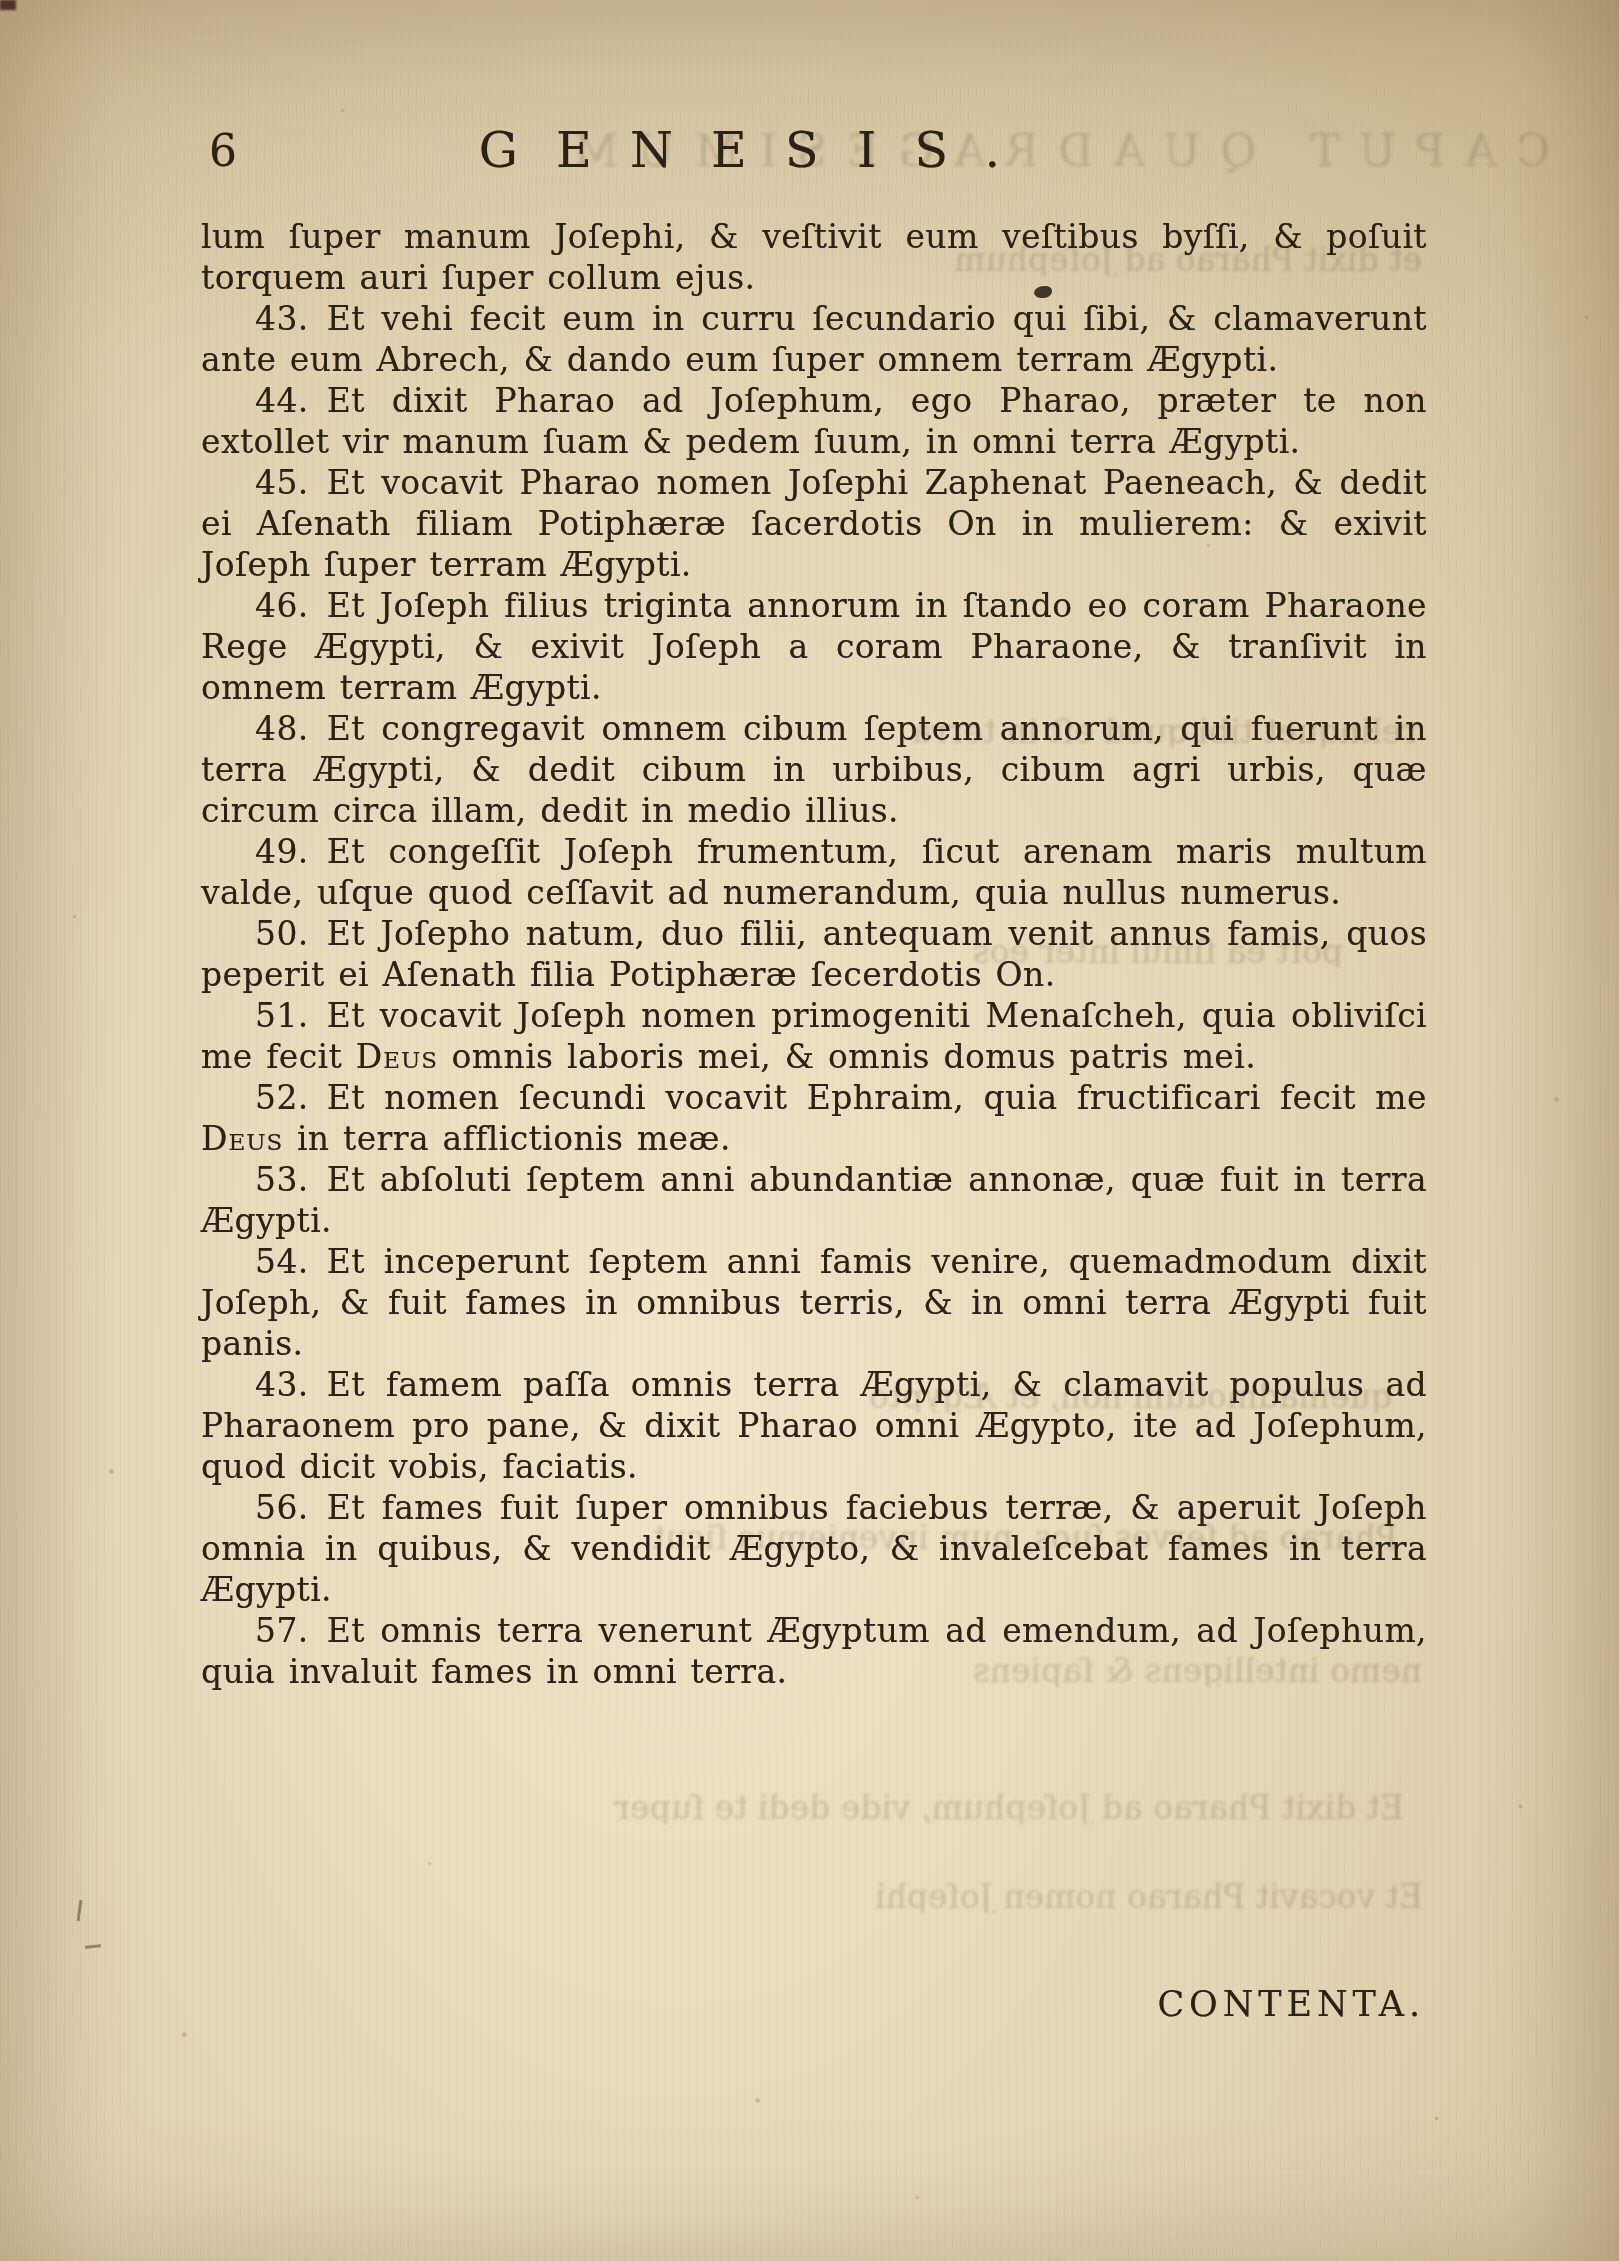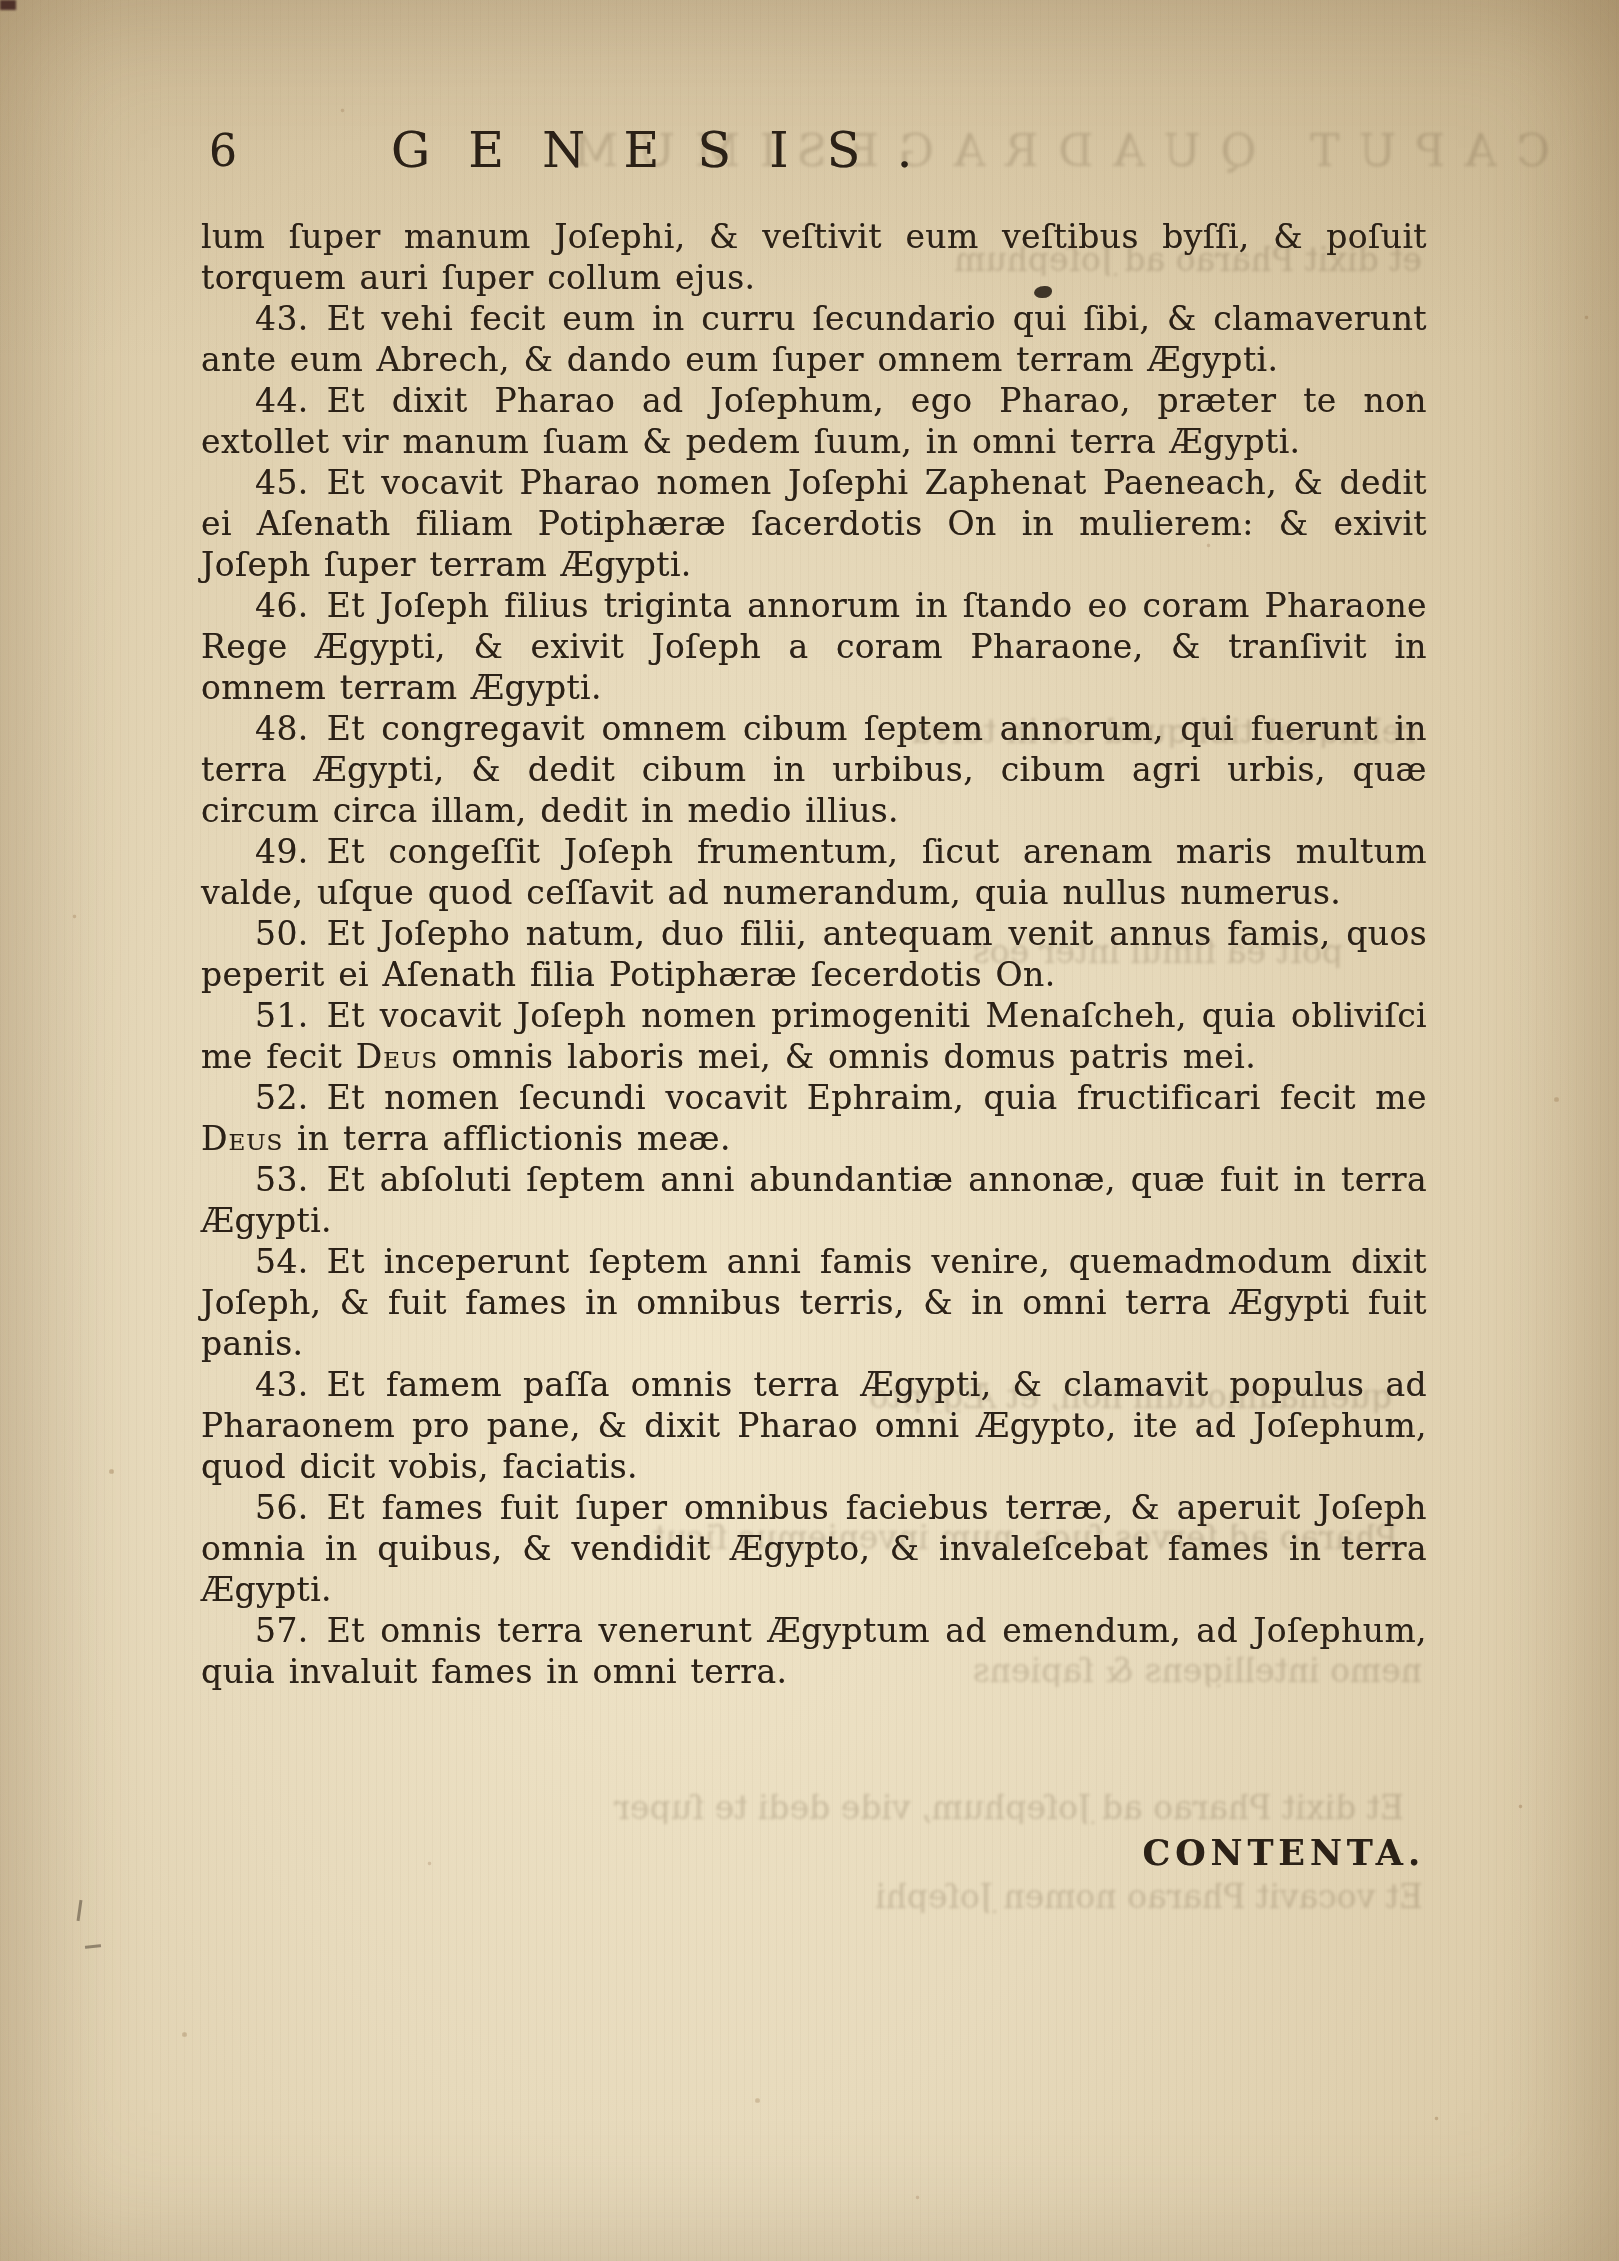"GENESIS." .runhead { left: 391px -> 374px; text-align: left -> center }
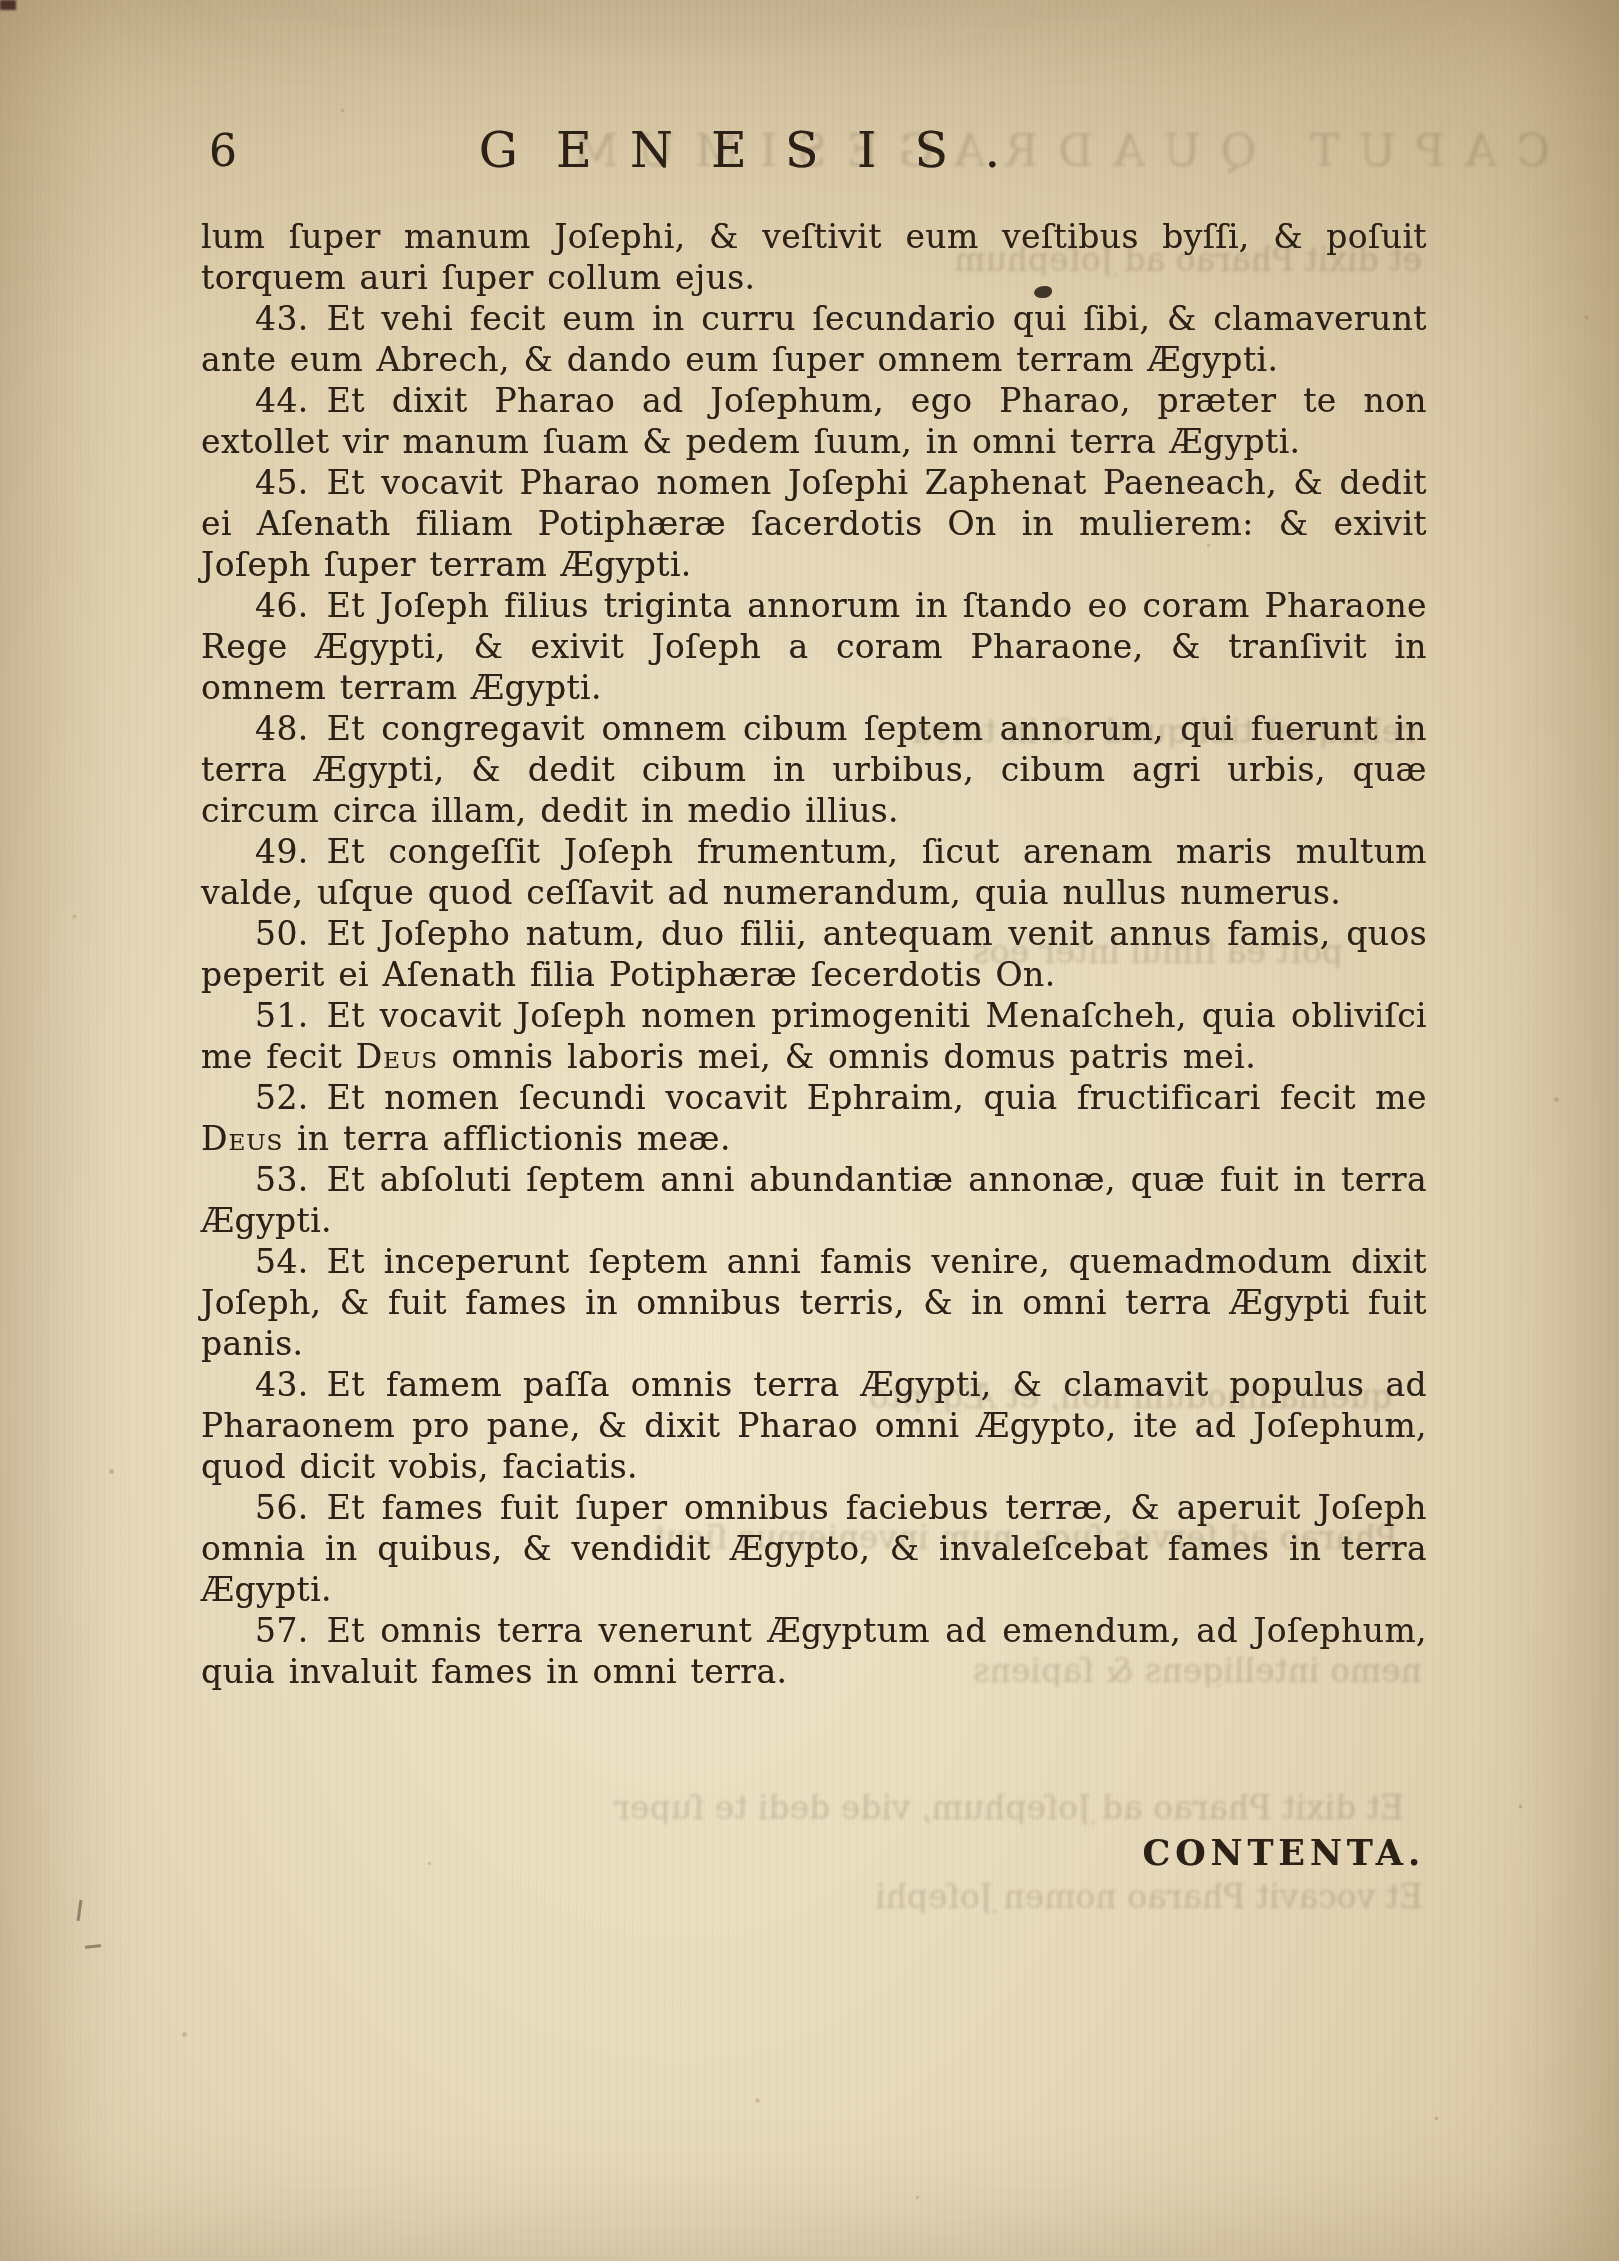"CONTENTA." .catchword { font-weight: 700 -> 400; top: 1832px -> 1984px }
